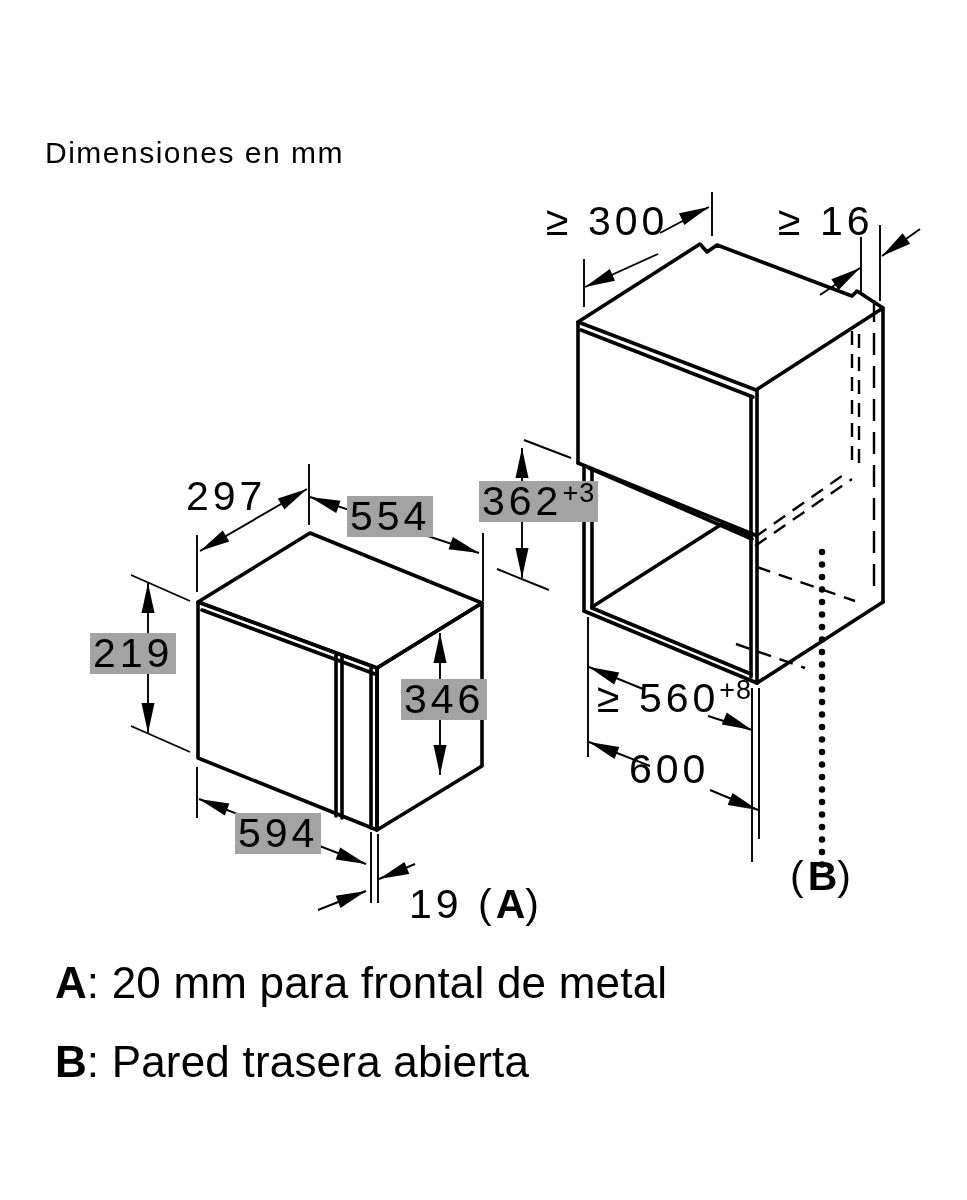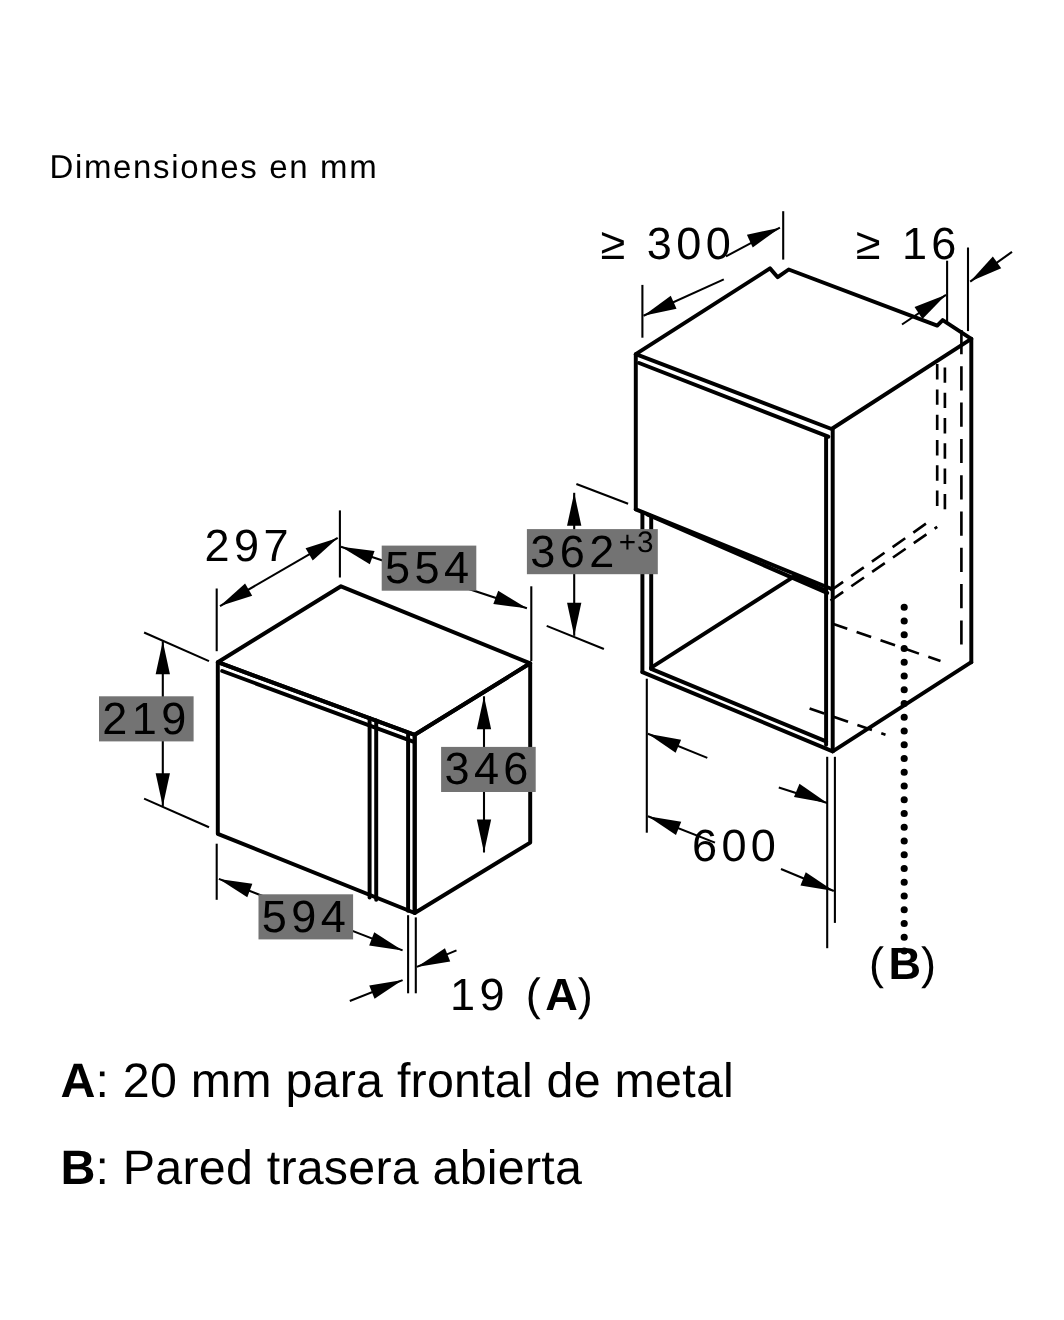"554" .bg { background: #737373 -> #a3a3a3 }
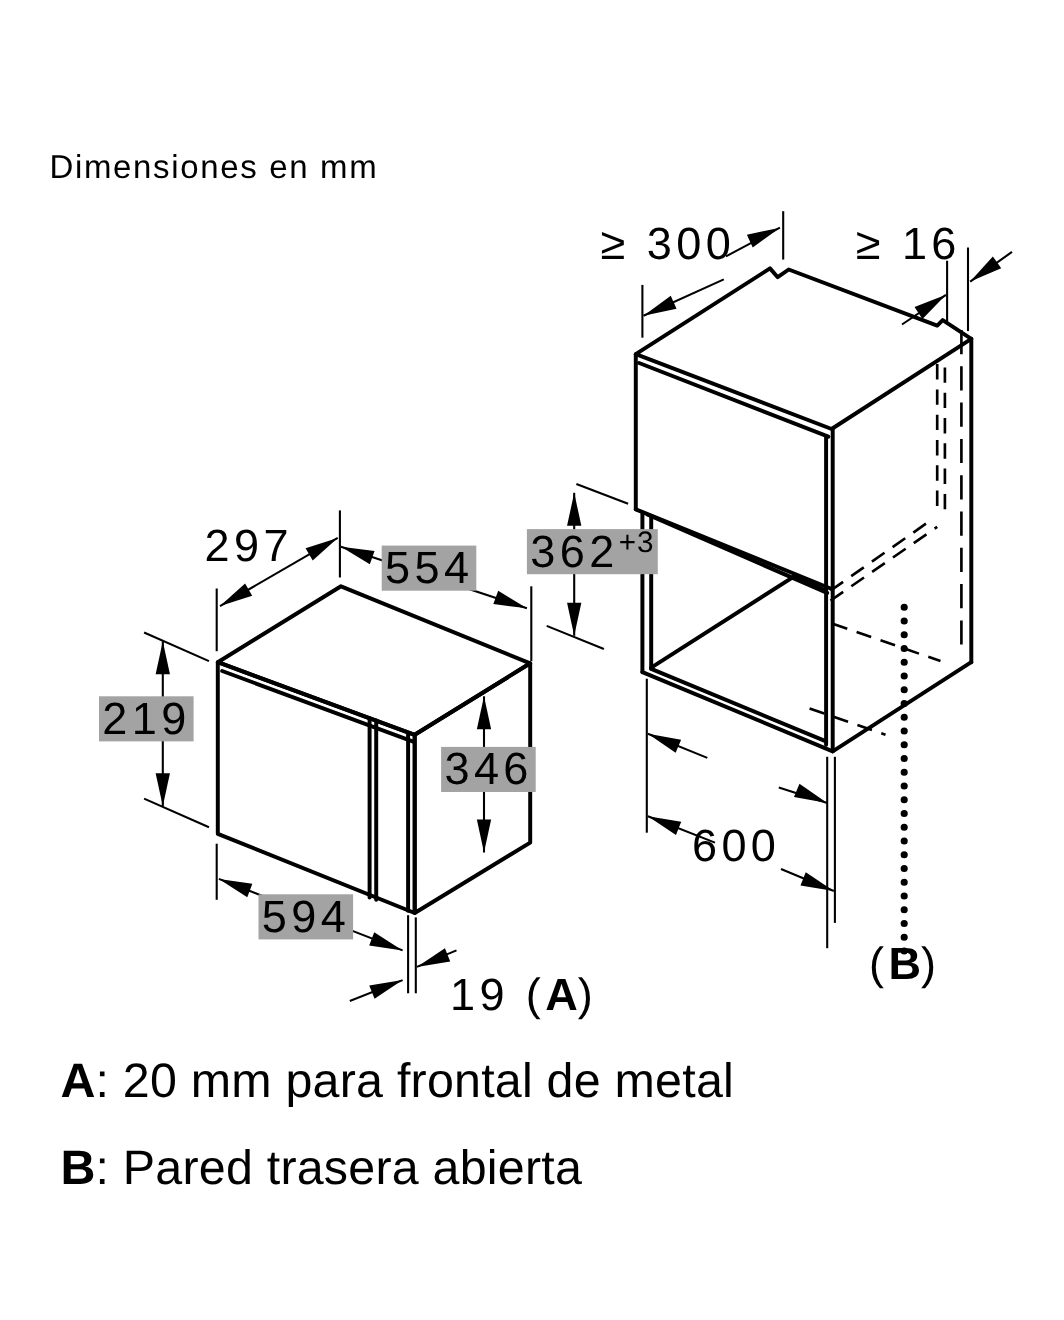"≥ 560+8" div.dim { html: none -> <div><span>≥ 560</span><span>+8</span></div> }
